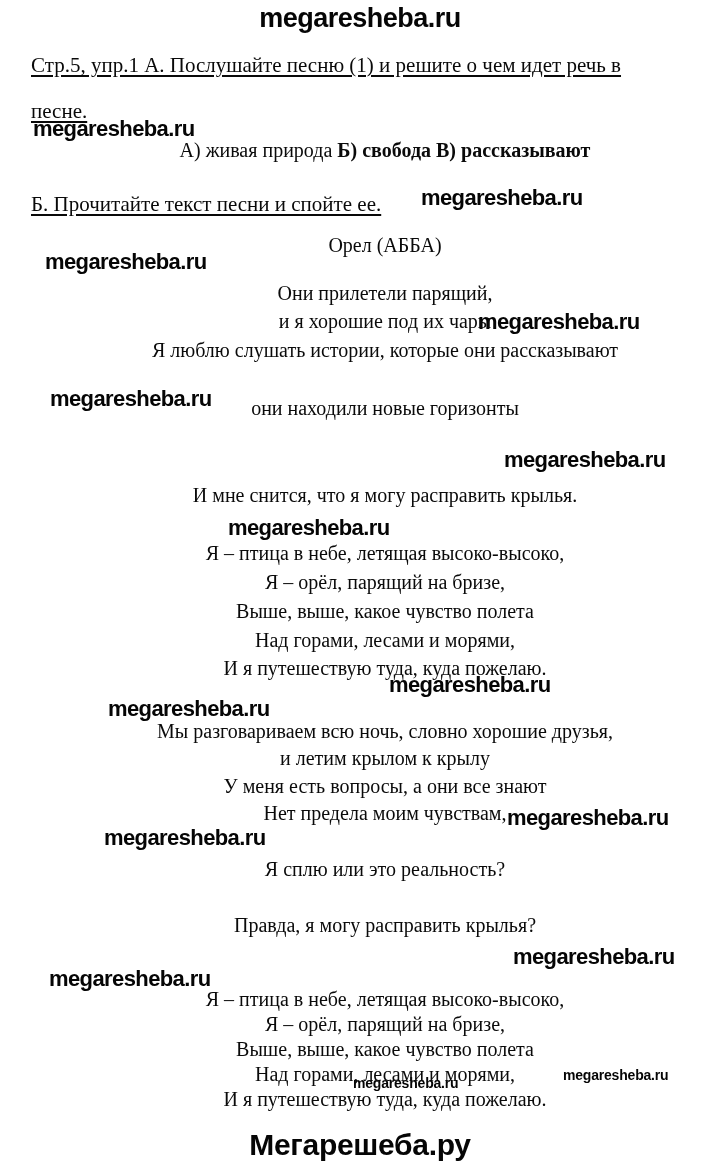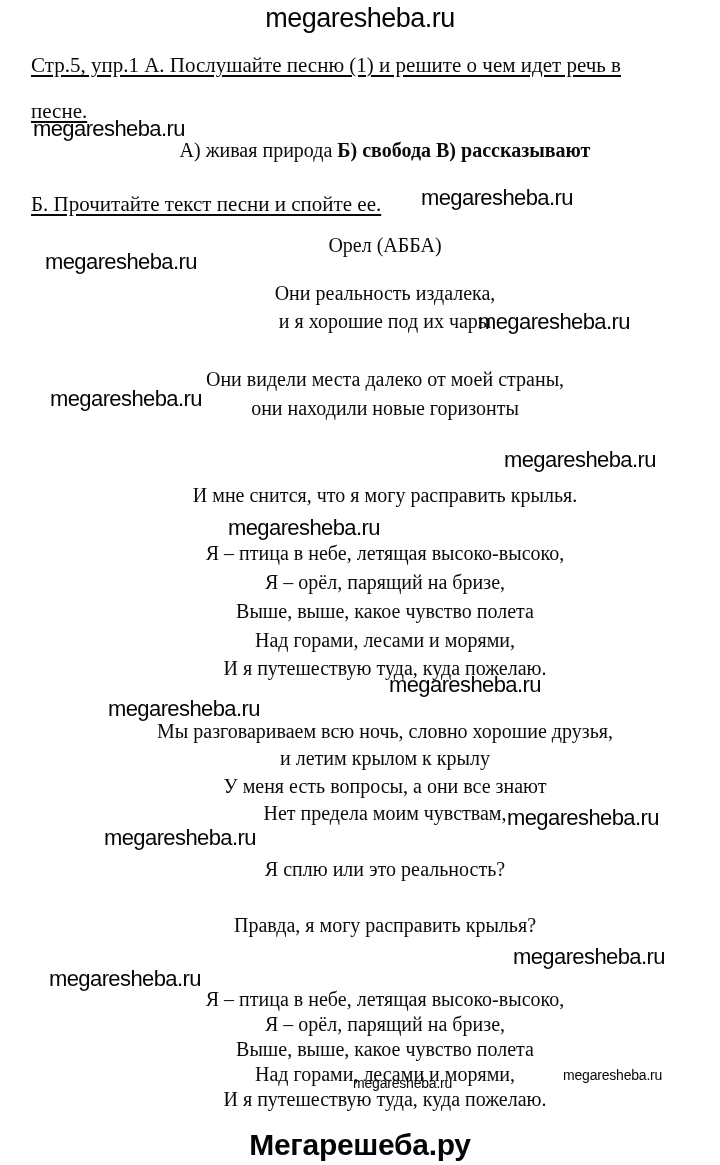"megaresheba.ru" .wm { font-weight: 400 -> 700 }
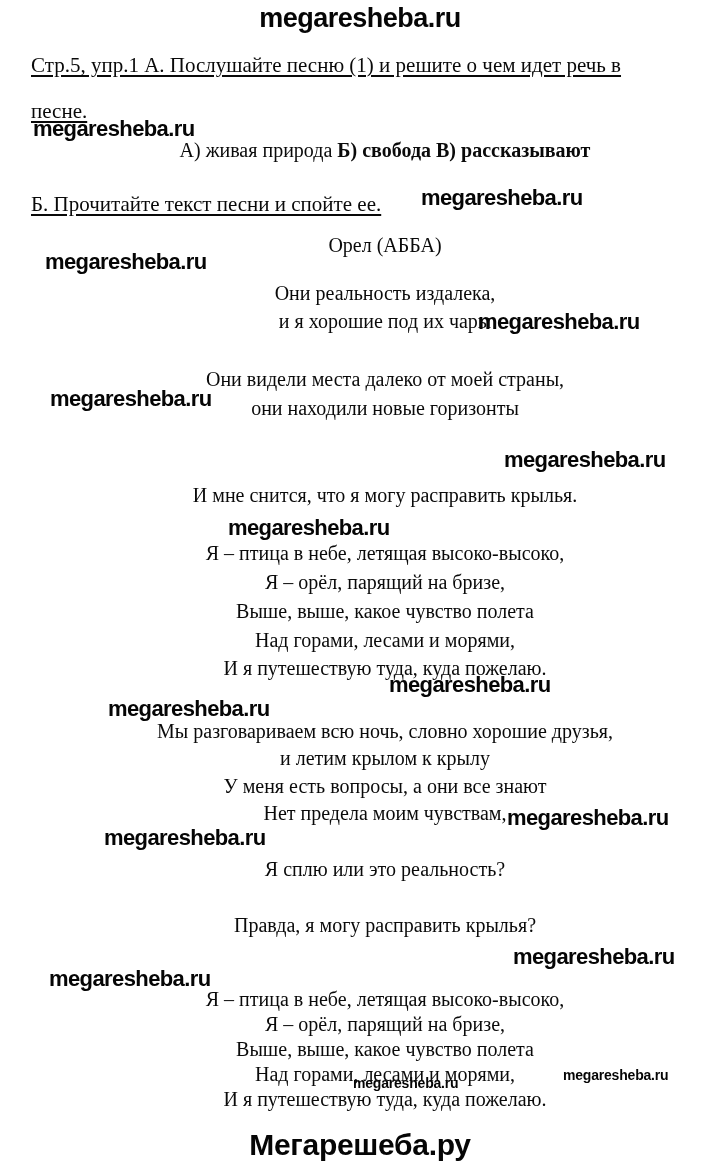"Они реальность издалека," div.cline { text: реальность издалека -> прилетели парящий }
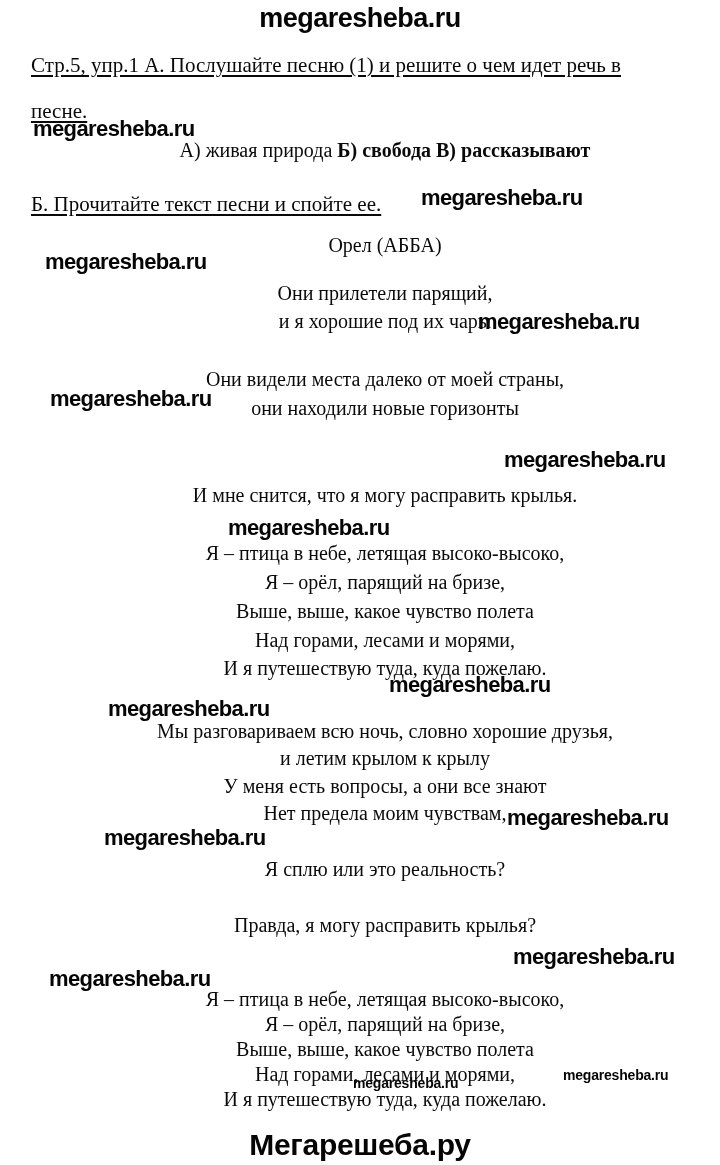"Я люблю слушать истории, которые" div.cline { html: none -> <div>Я люблю слушать истории, которые они рассказывают</div> }
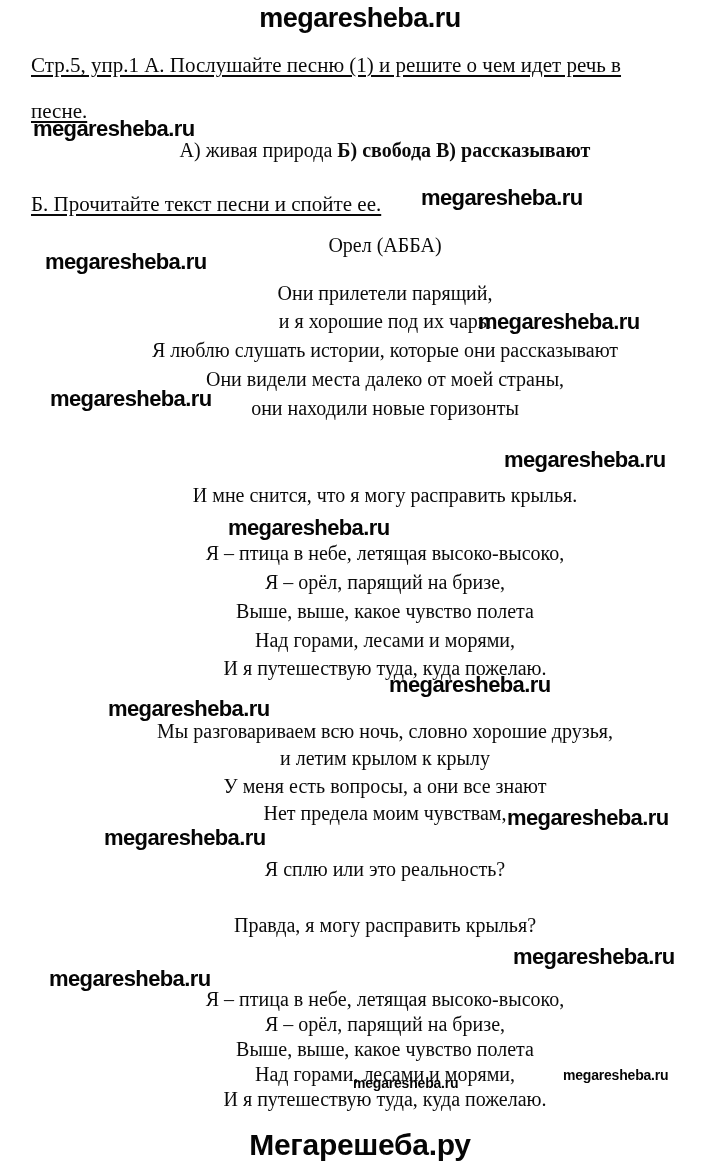"Они видели места далеко от" div.cline { html: <div>Они видели места далеко от моей страны,</div> -> none }
